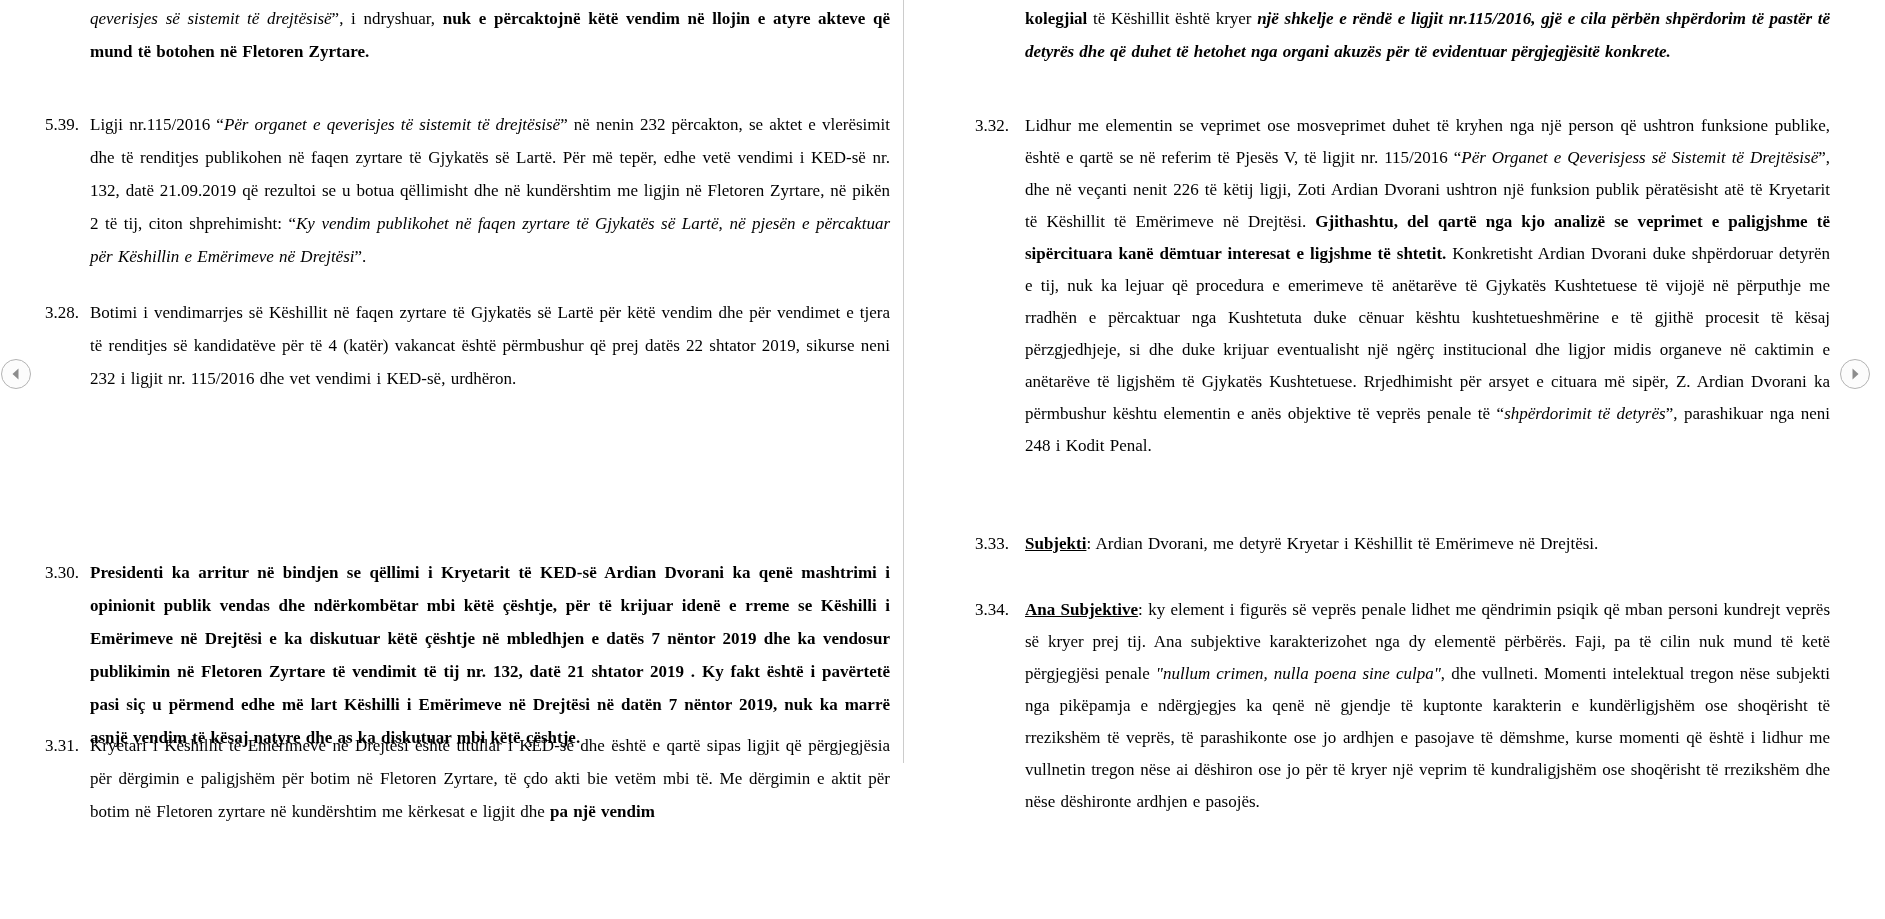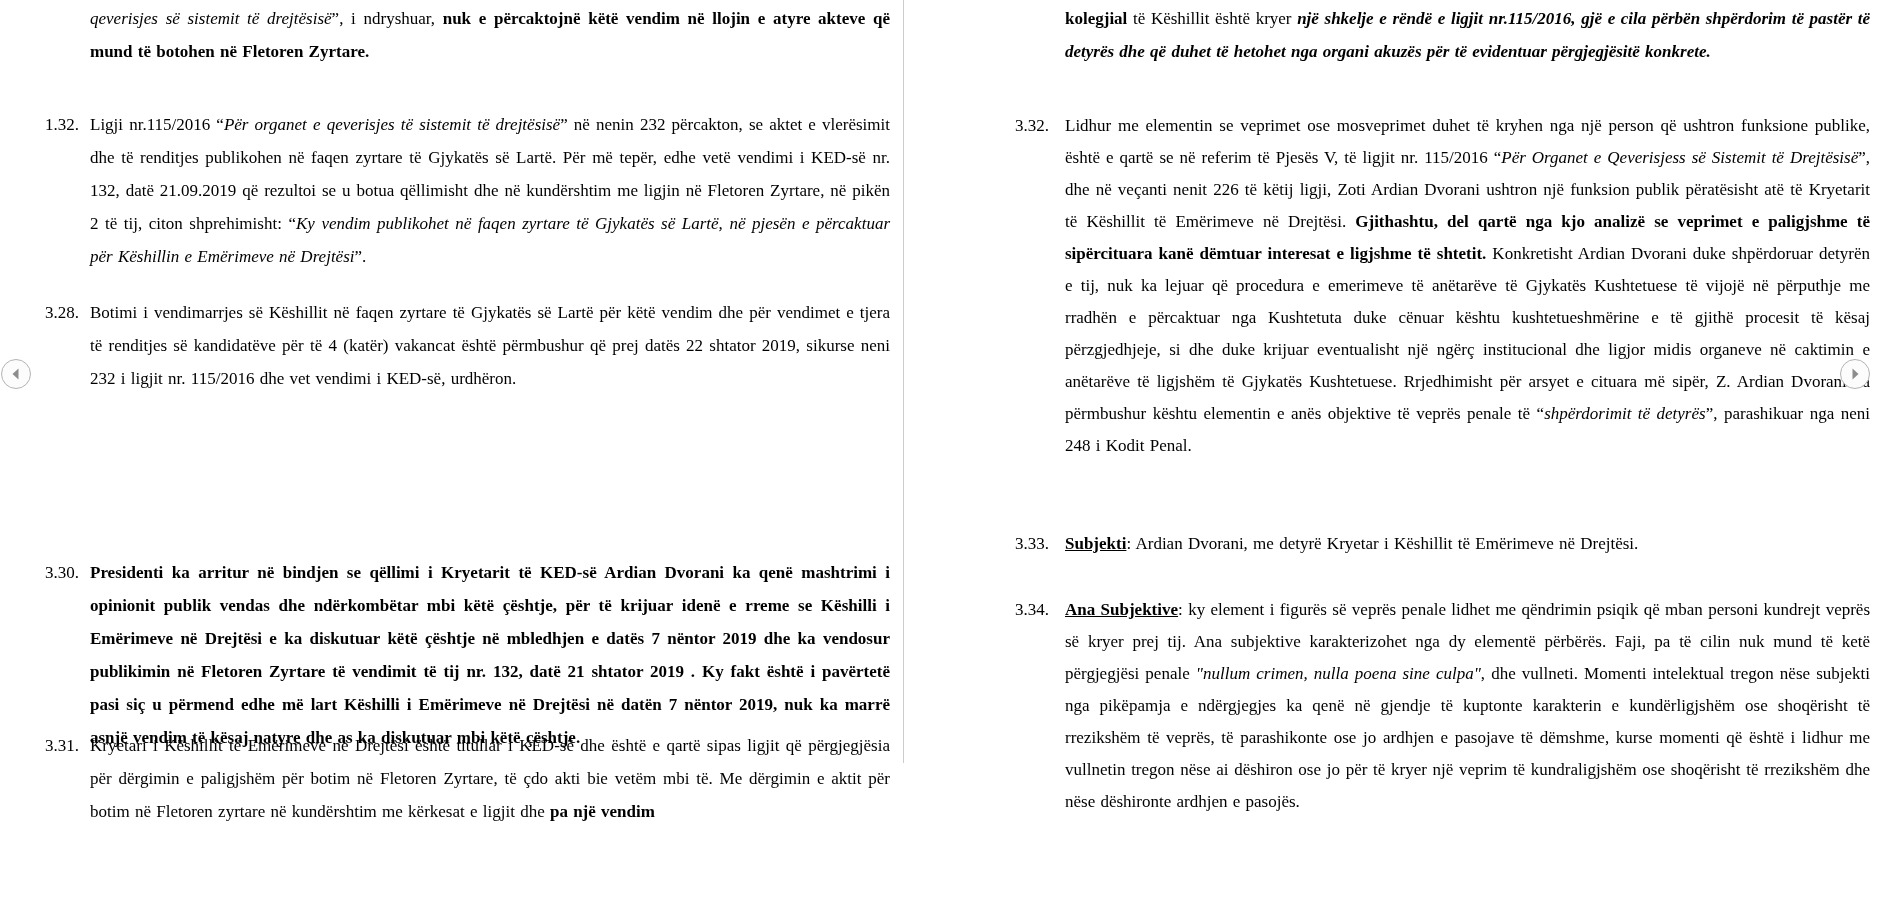"kolegjial të Këshillit është kryer" .page-right { margin-left: 40px -> none }
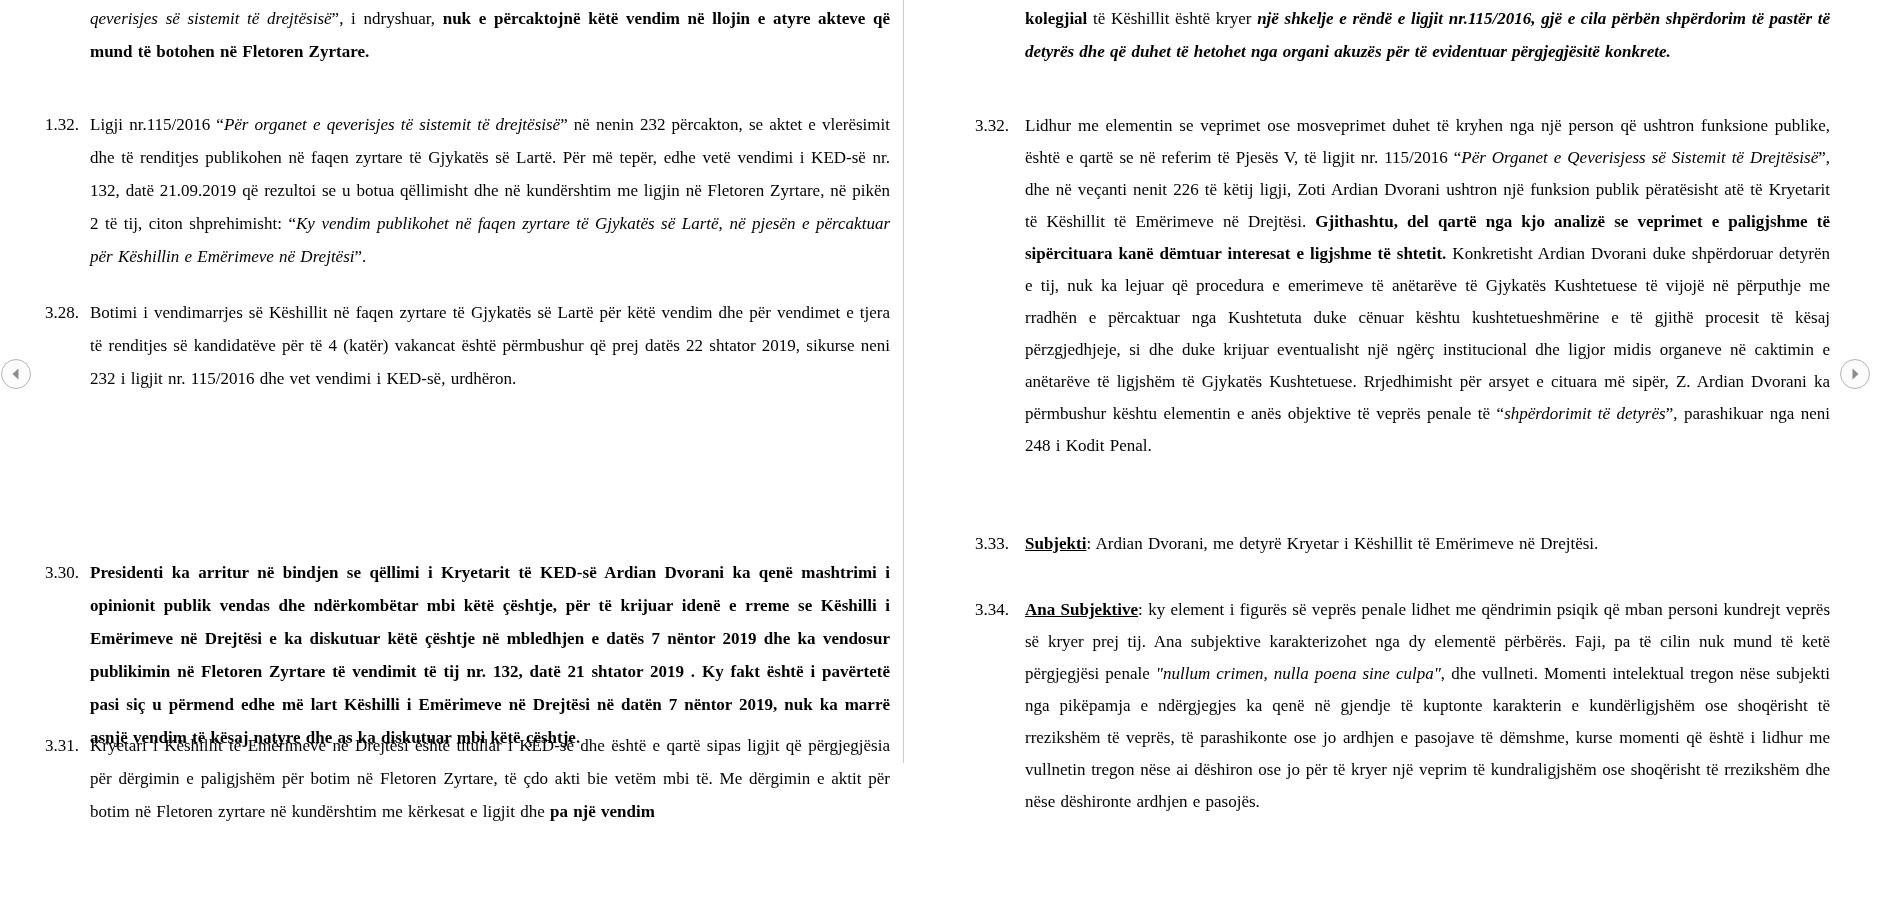"1.32." span.num { text: 1.32 -> 5.39 }
